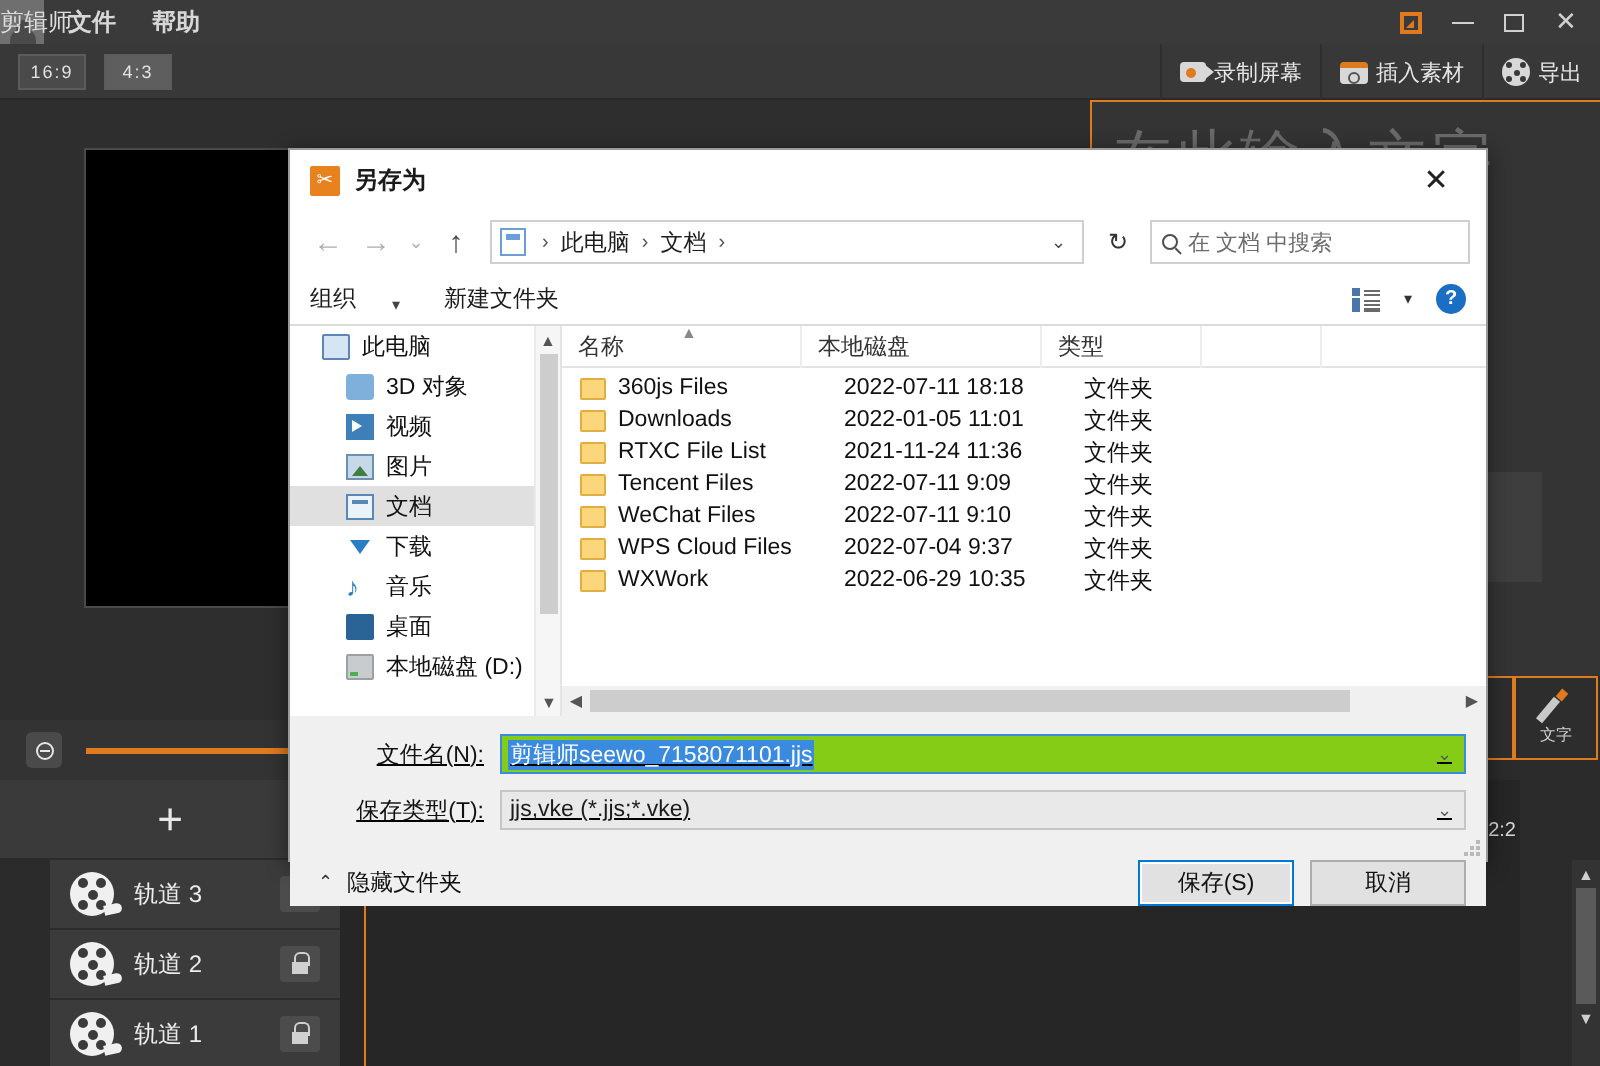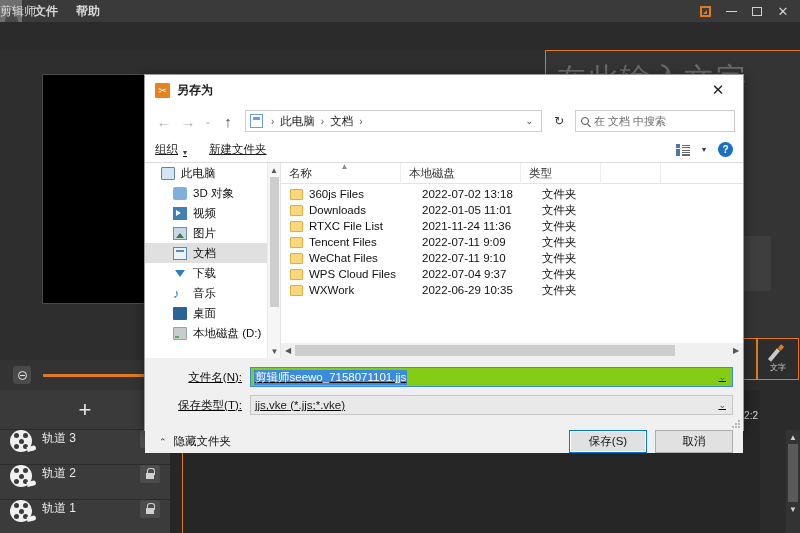"16:9" div.ed-toolbar { html: none -> <div> <div>16:9</div> <div>4:3</div> <div> <div> <span> <span></span> </span> <span>录制屏幕</span> </div> <div> <span> <span></span> </span> <span>插入素材</span> </div> <div> <span> <i></i> <i></i> <i></i> <i></i> <i></i> </span> <span>导出</span> </div> </div> </div> }
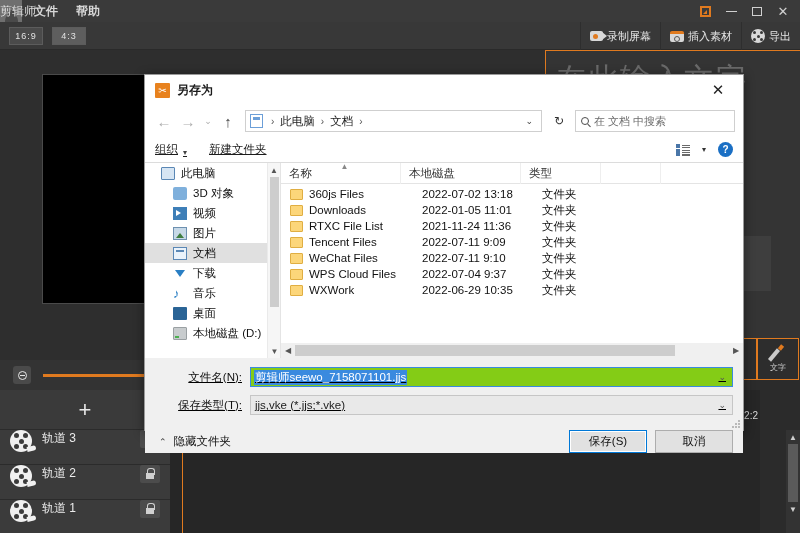"组织" .cmd { gap: 5px -> 18px; text-decoration: underline -> none }
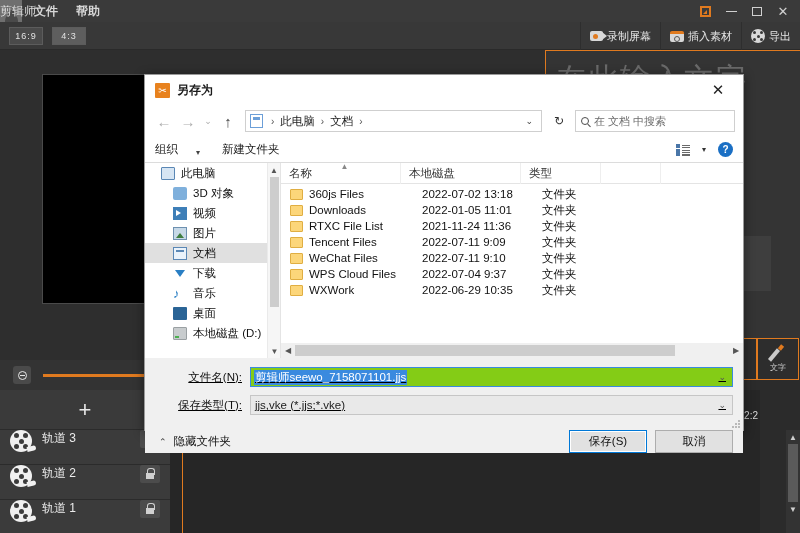"2022-07-02 13:18" span.c-date { text: 2022-07-02 13:18 -> 2022-07-11 18:18 }
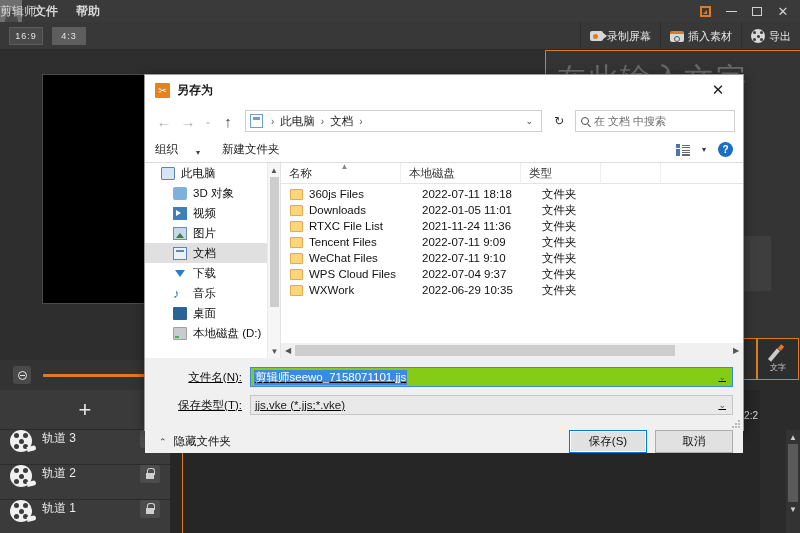"轨道 3" .trk-row { align-items: none -> center; margin-left: none -> 25px }
